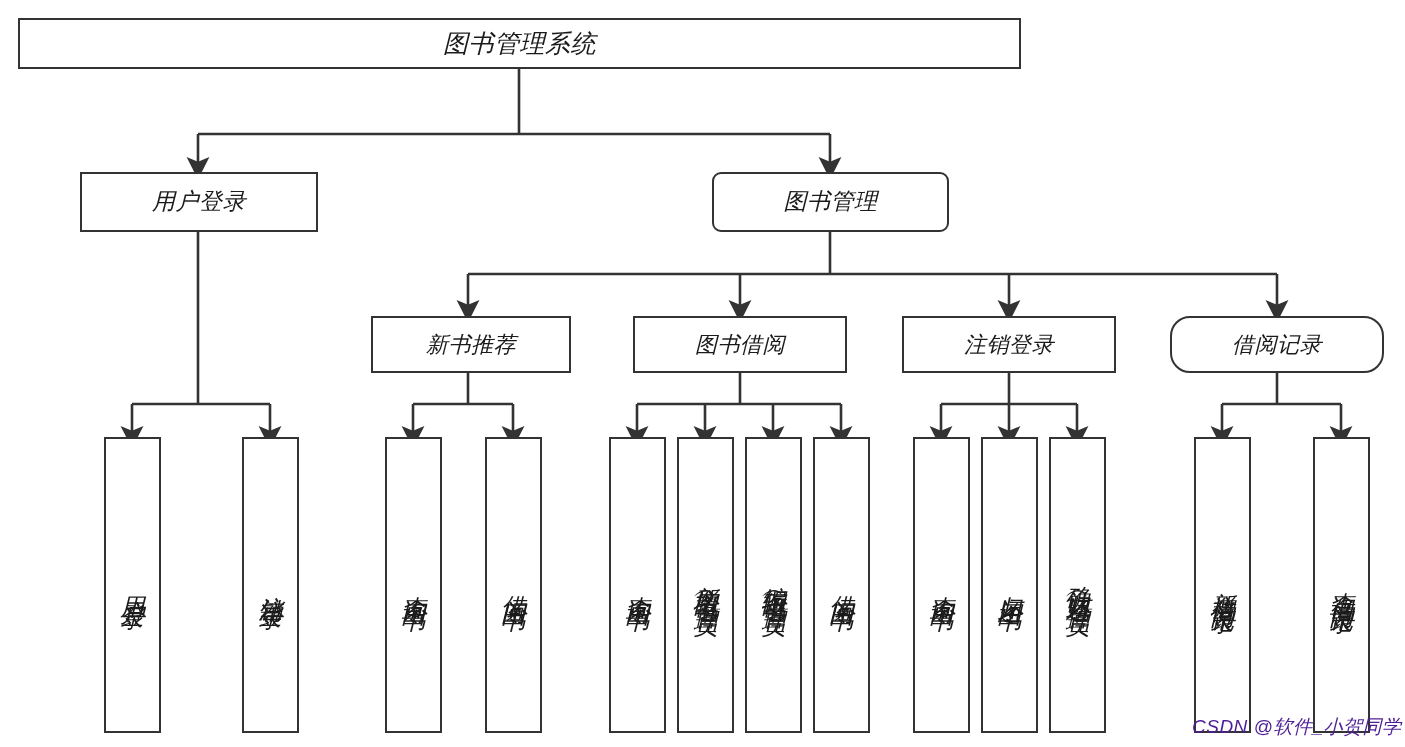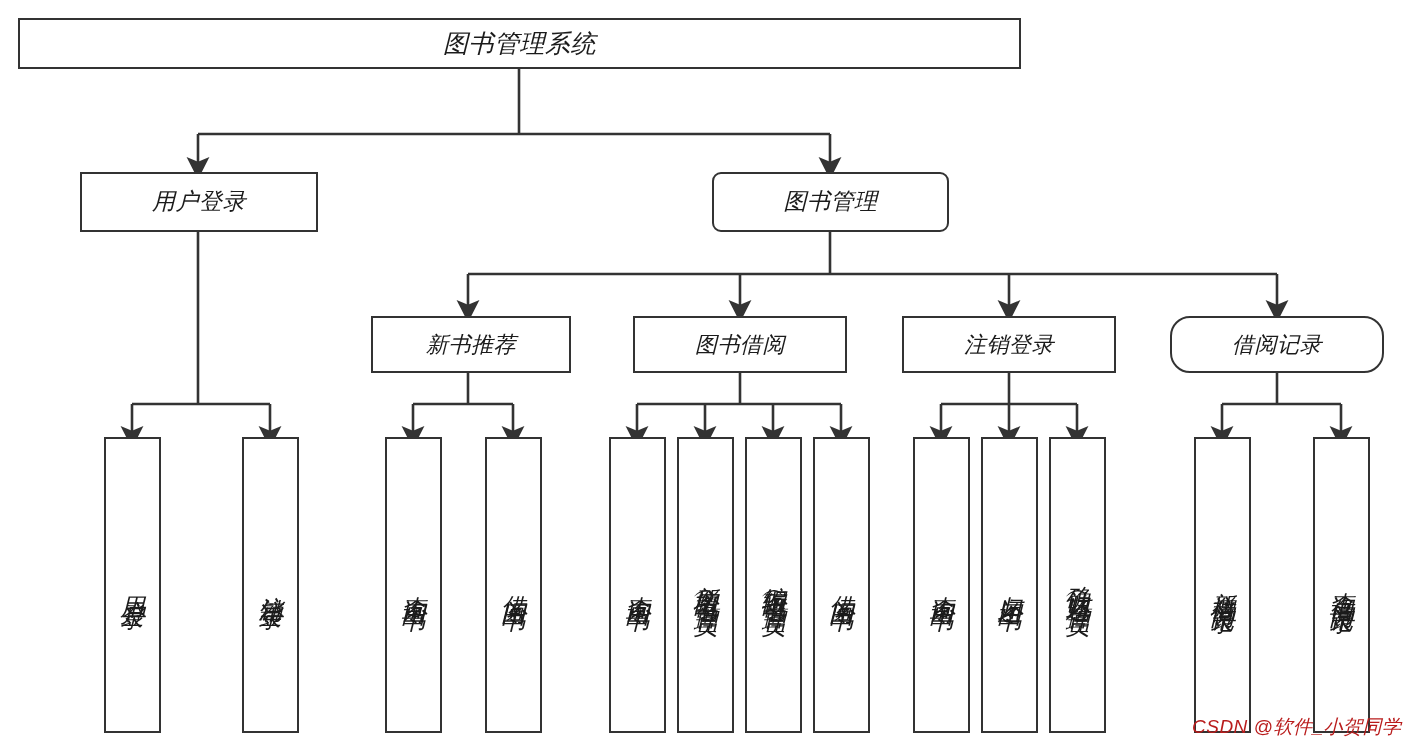"CSDN @软件_小贺同学" .watermark { color: #b91c1c -> #4c1d95 }
